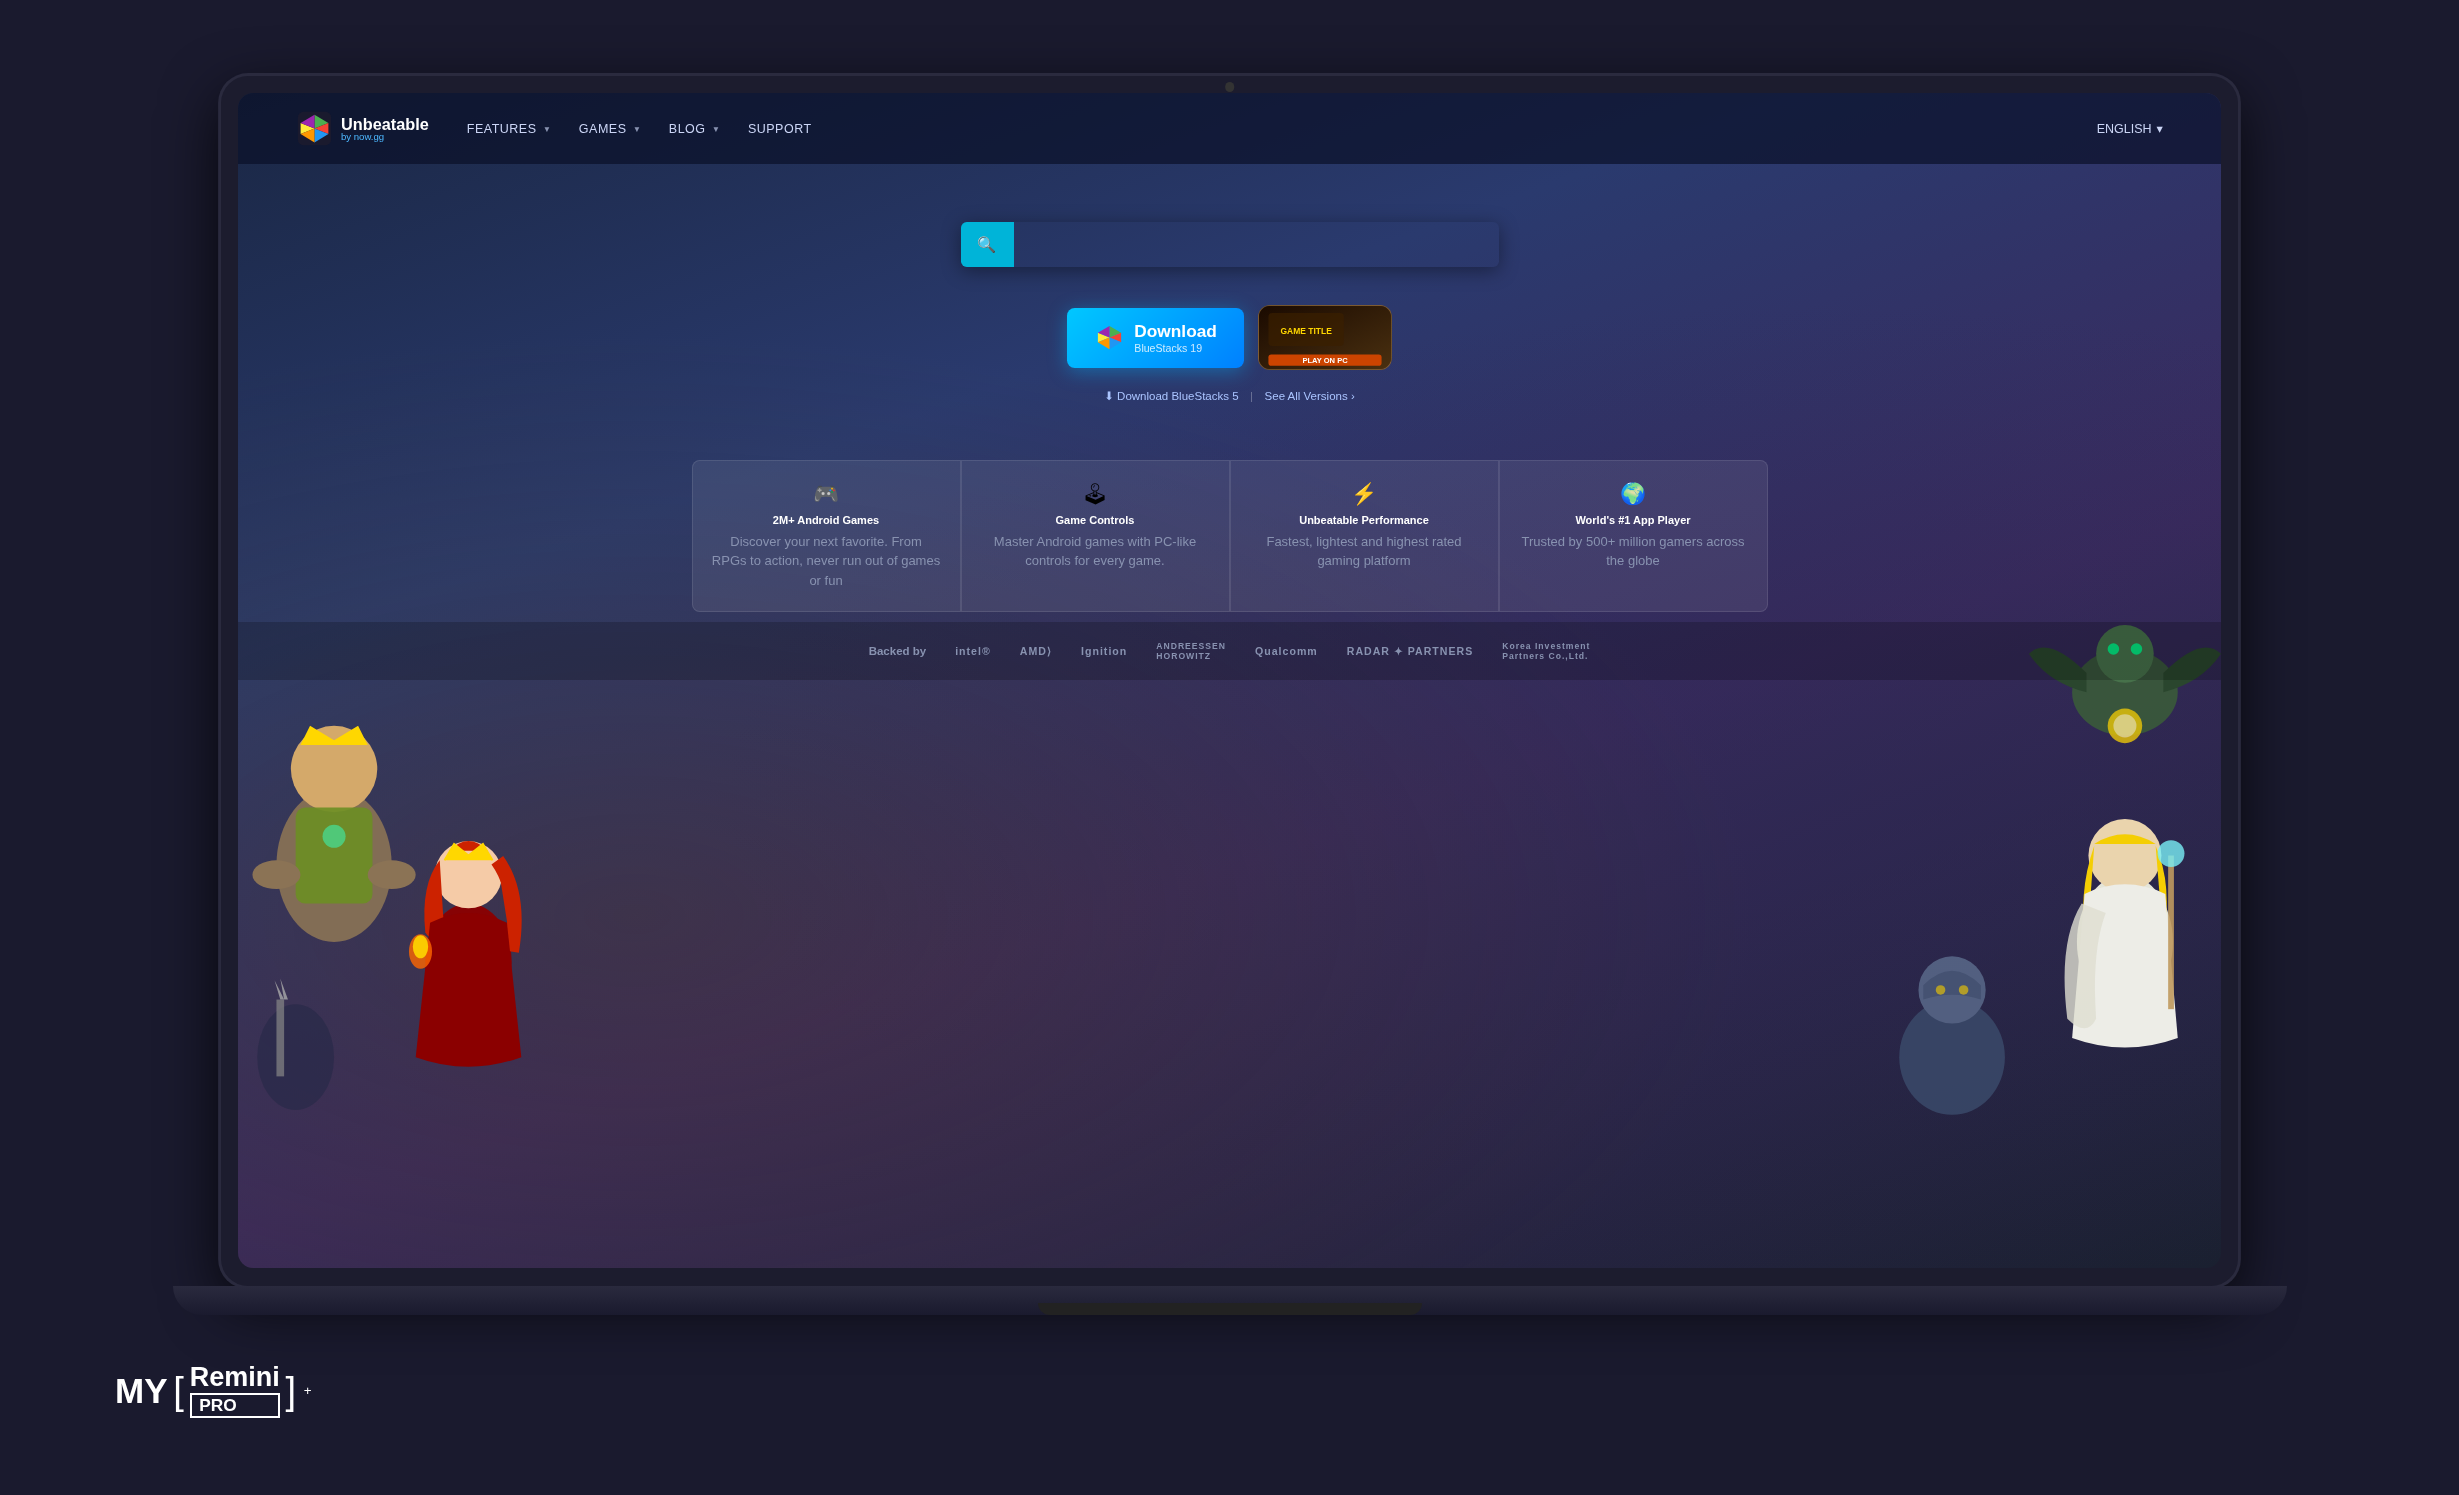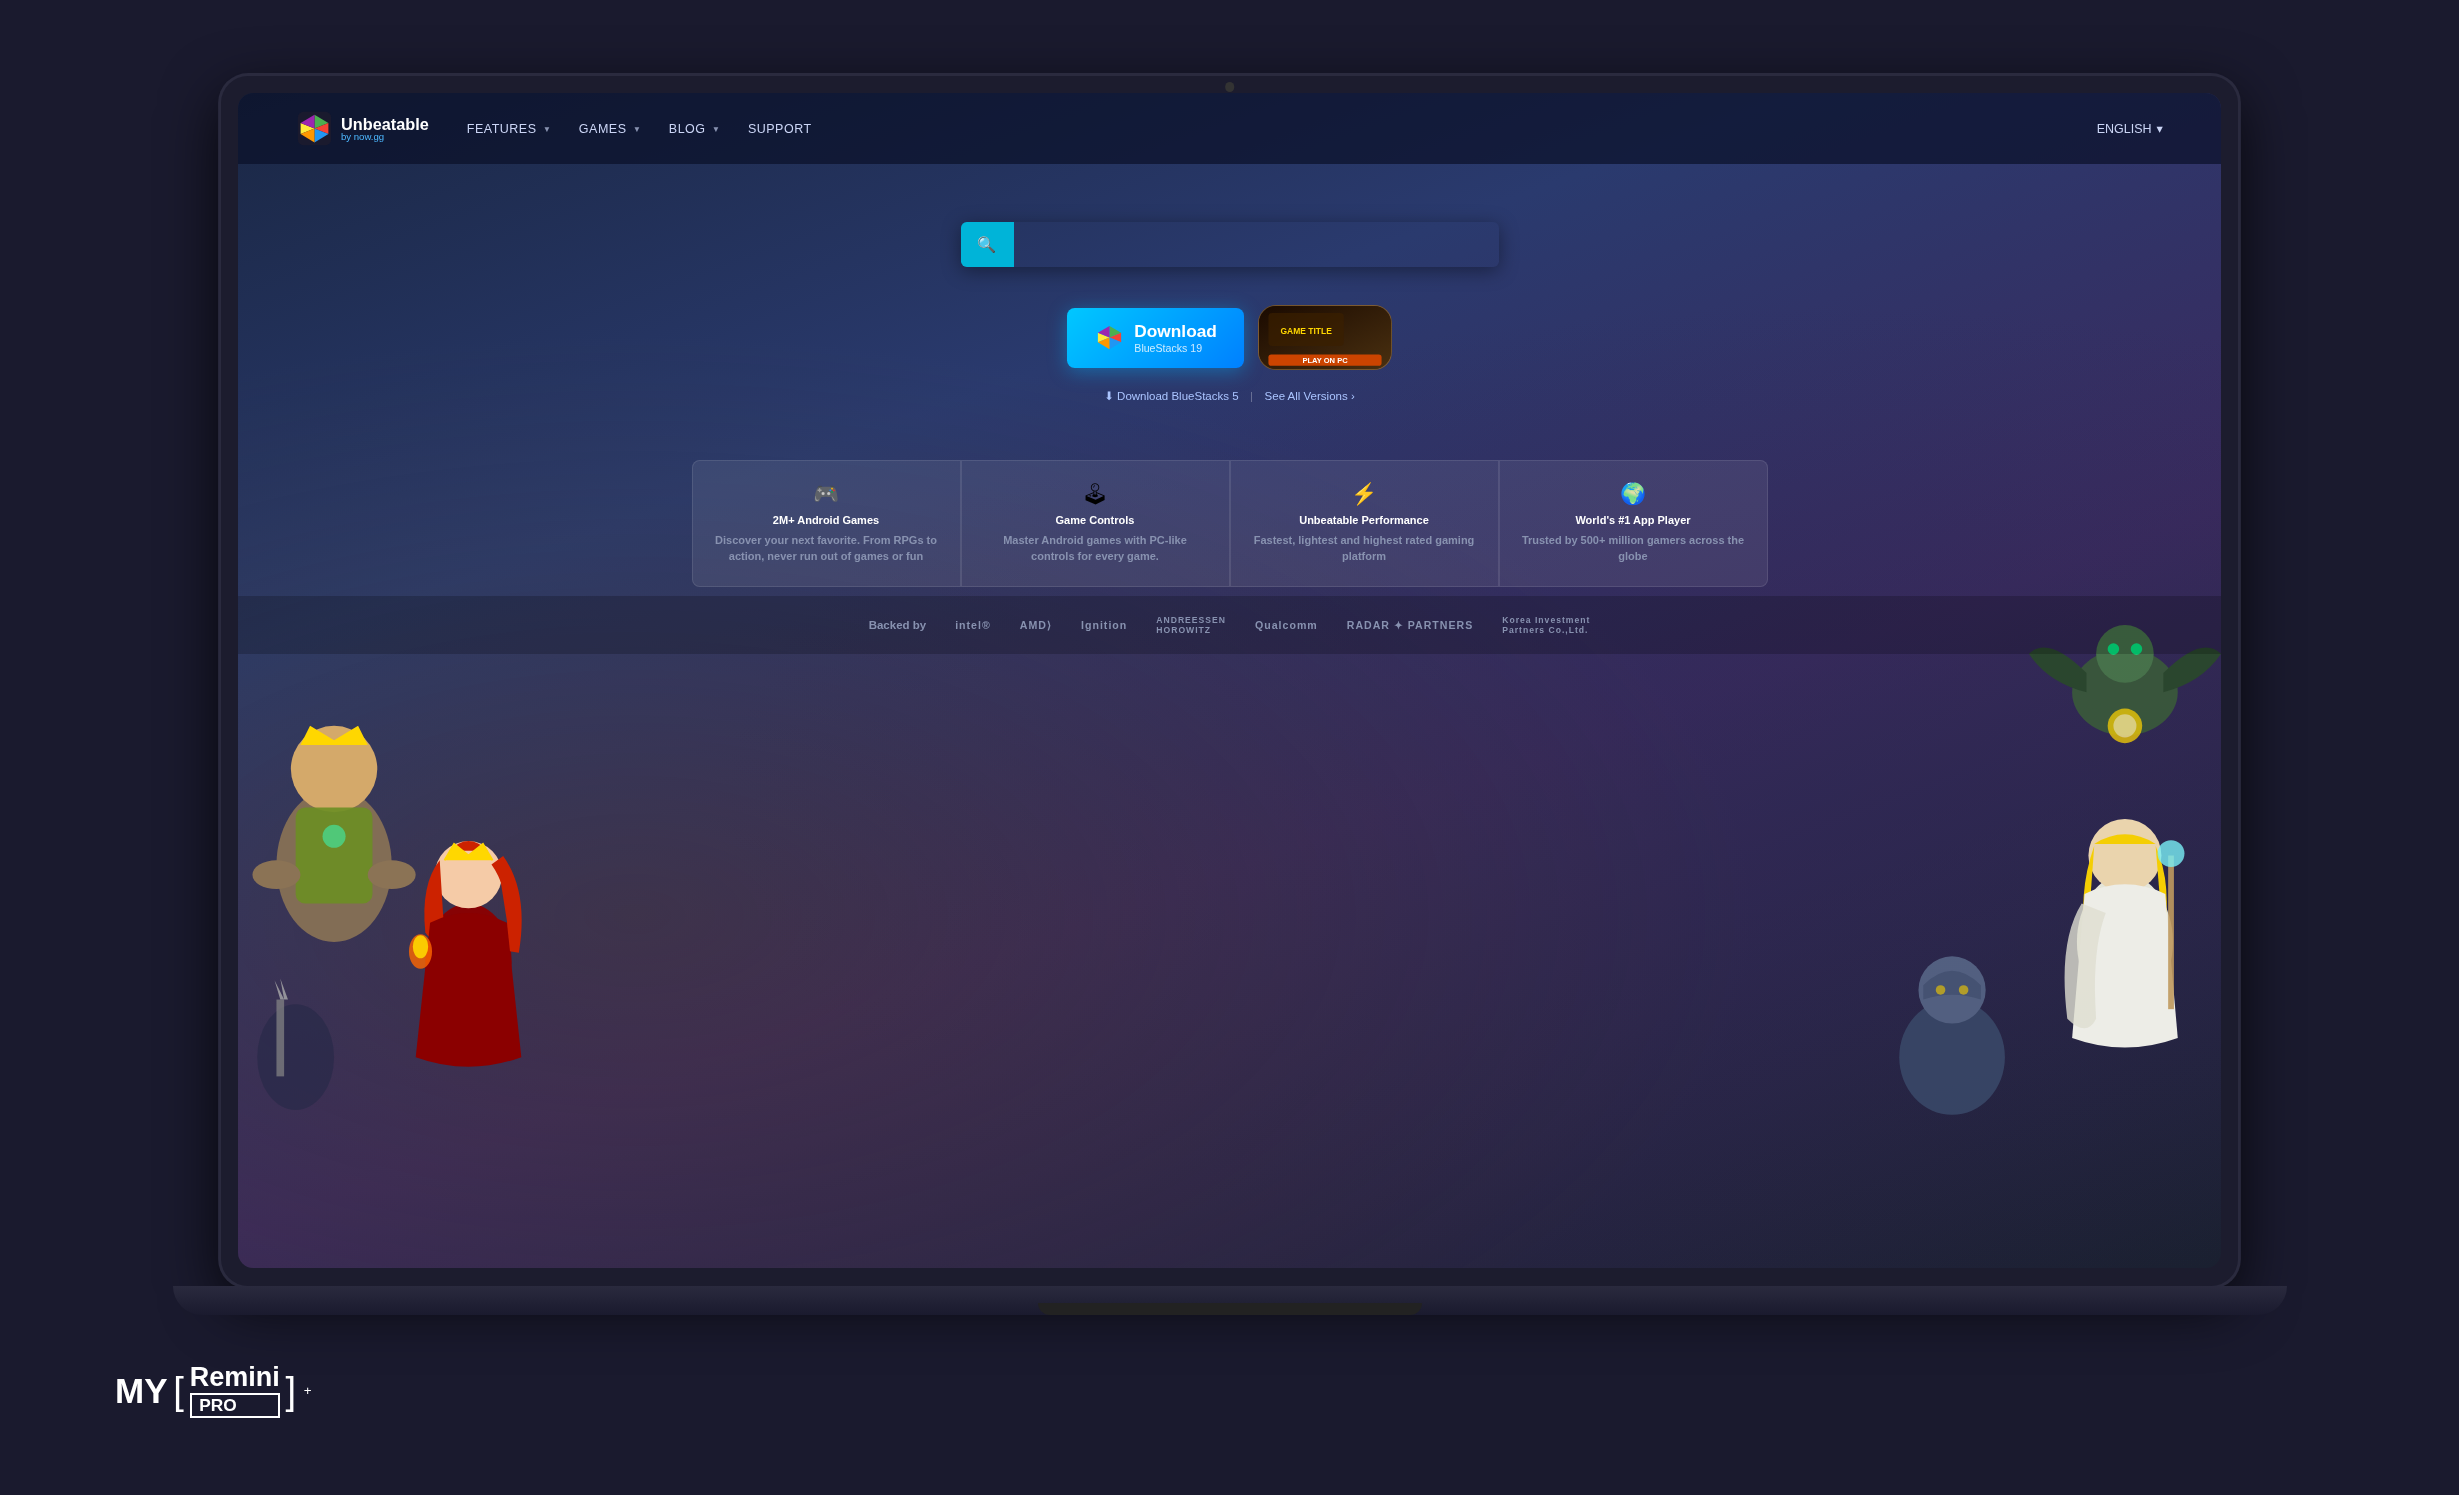"GAME TITLE" .game-btn { border-radius: 18px -> 12px }
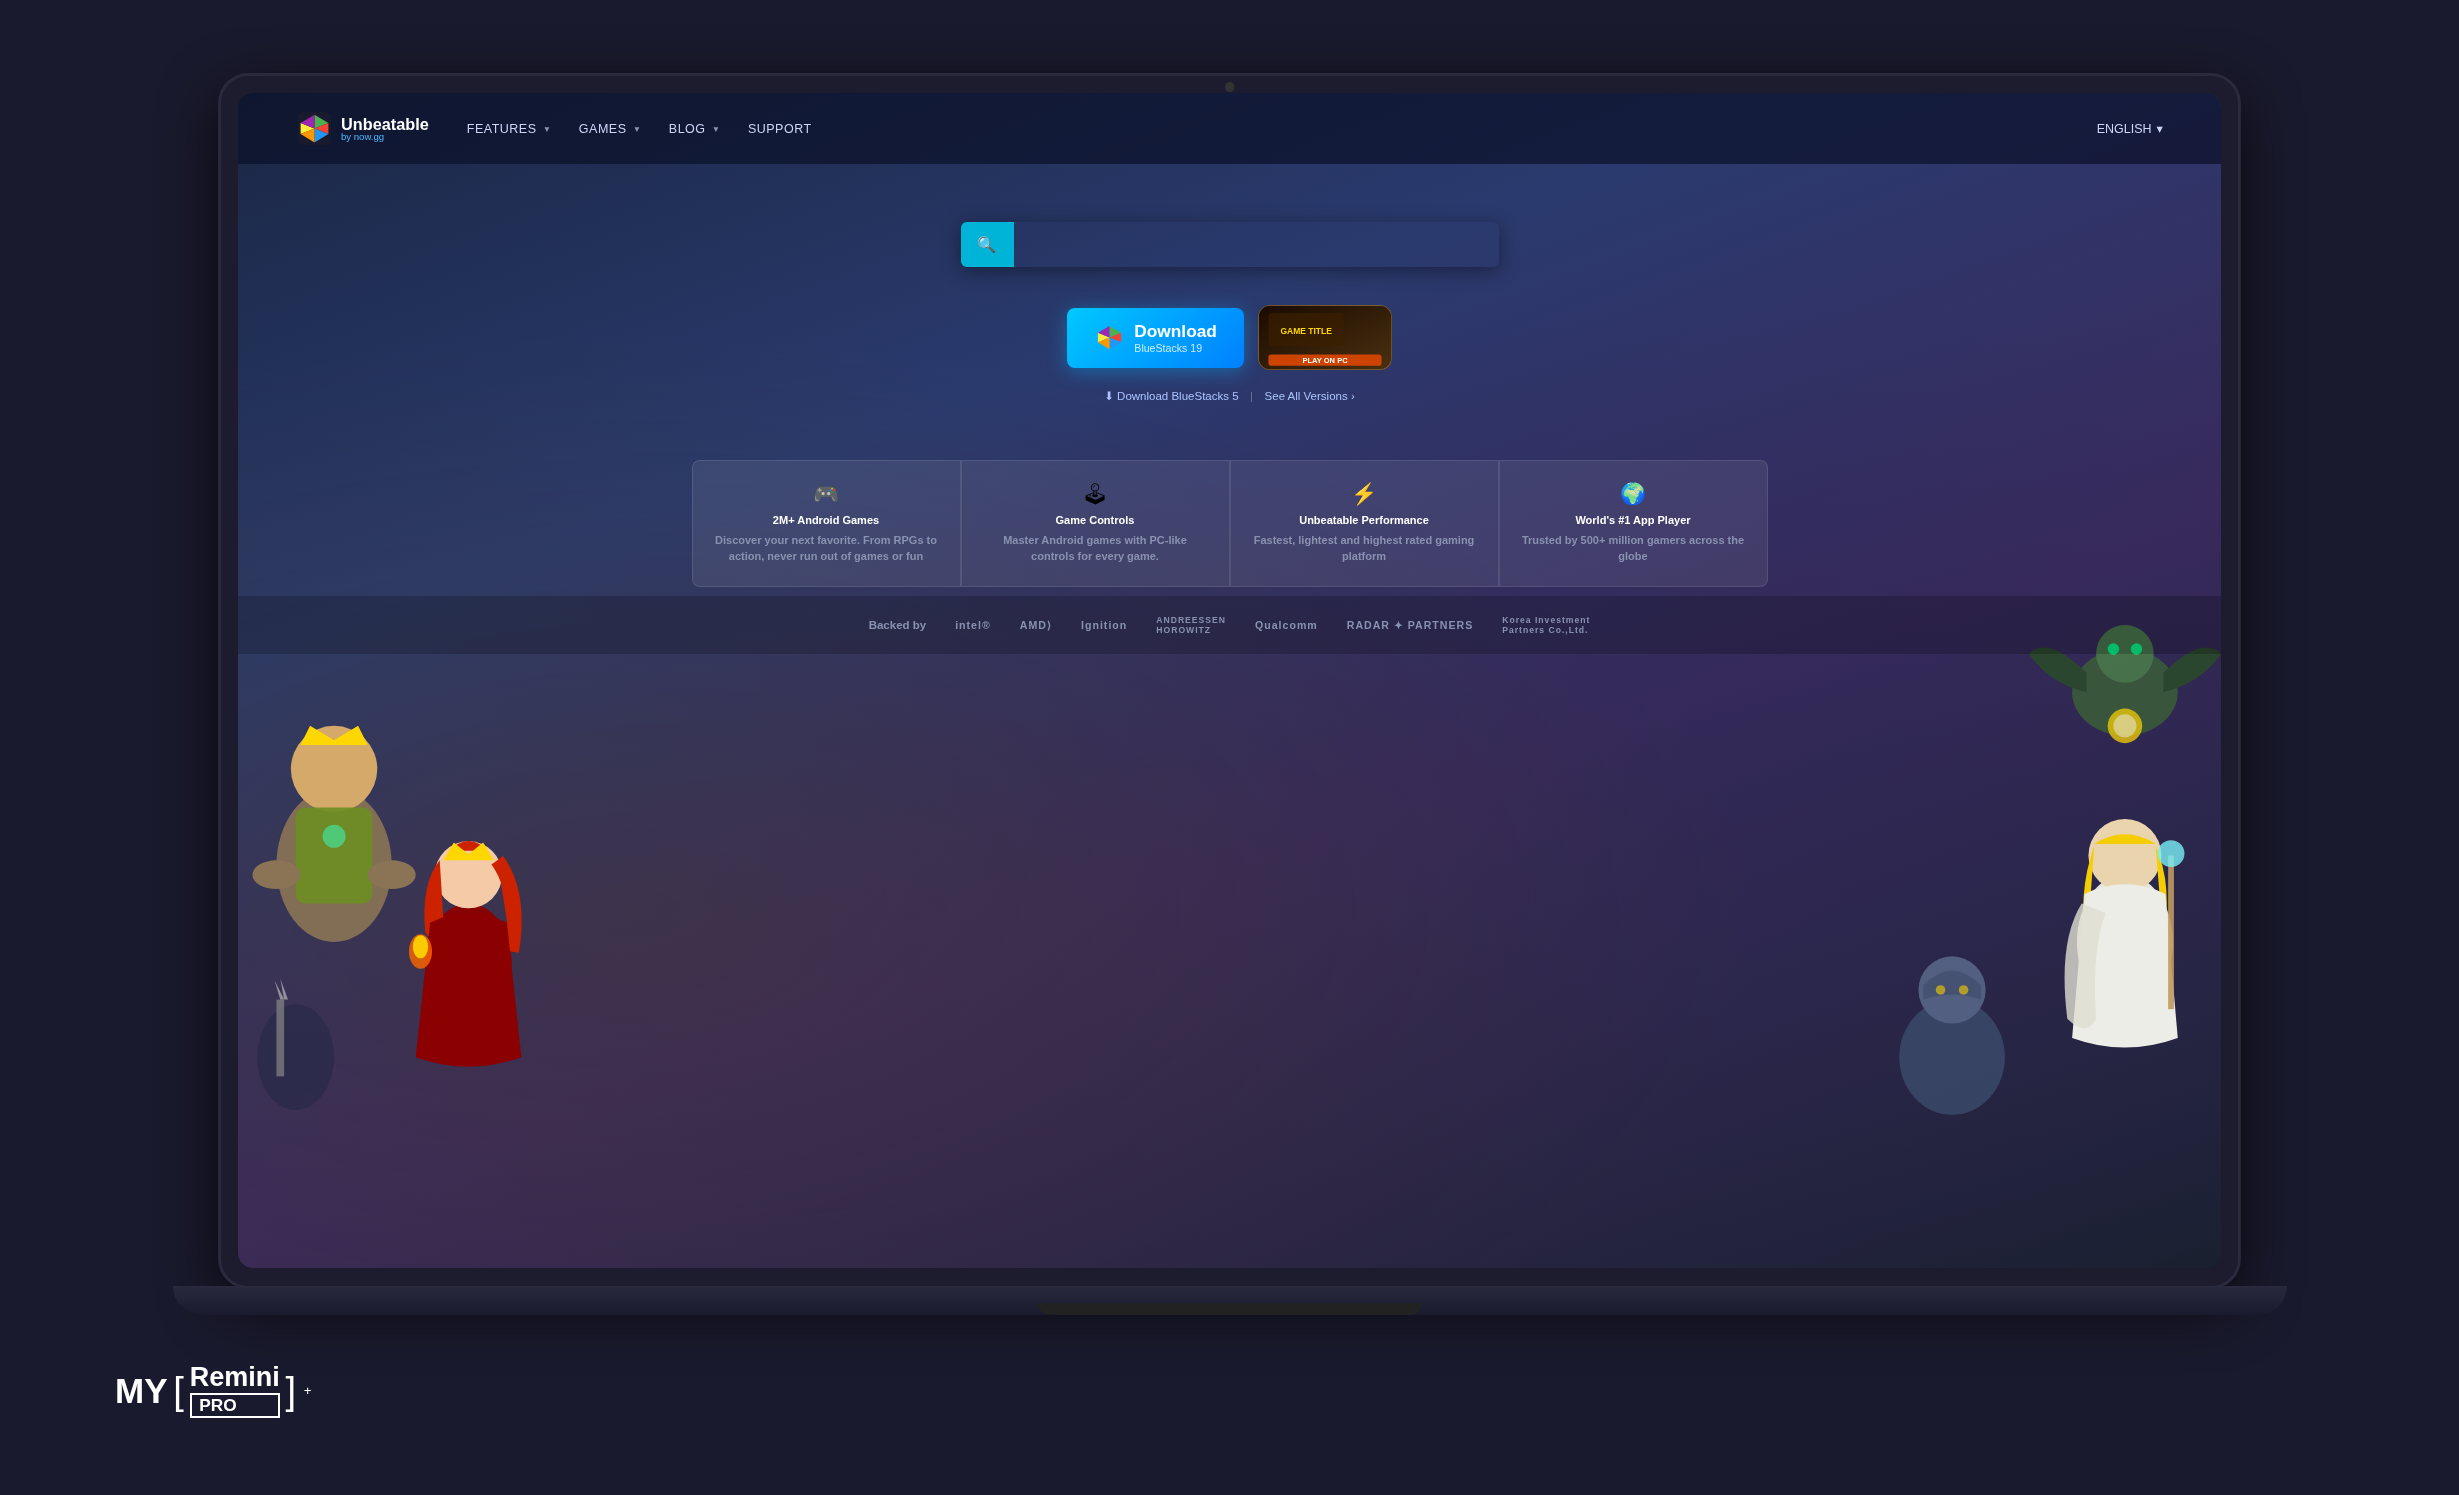"Discover your next favorite. From" .feature-desc { font-size: 11px -> 13px; font-weight: bold -> none }
